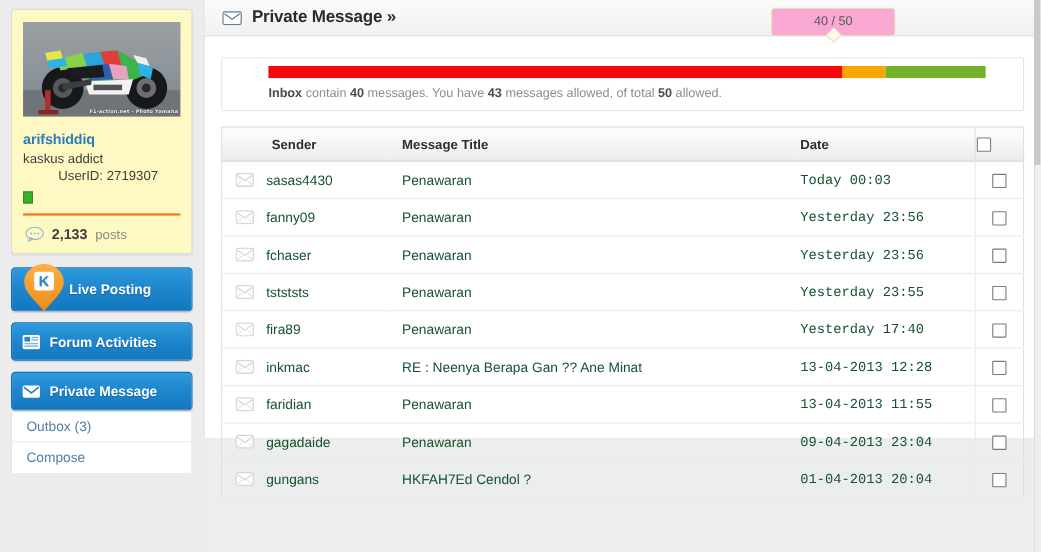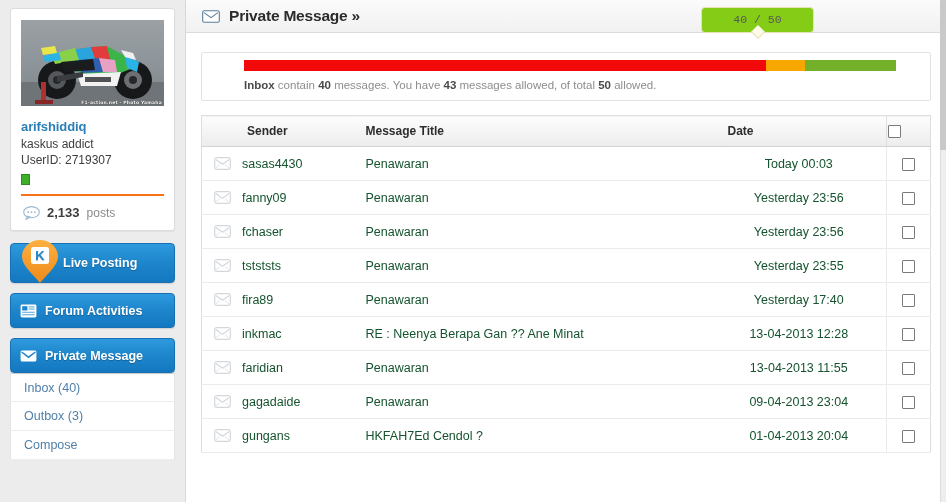"Private Message »" .content { height: 502px -> 398px }
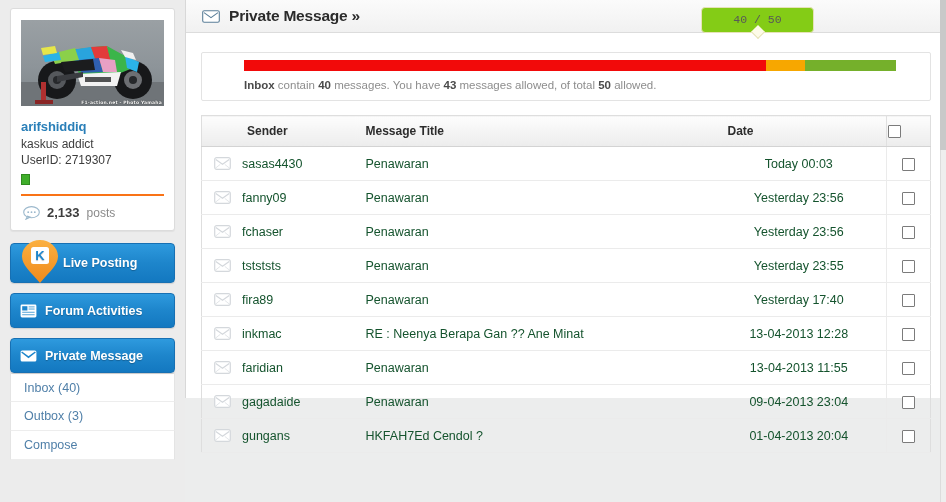"40 / 50" .tooltip { background: #84cc16 -> #f9a8d4; font-family: Liberation Mono, monospace -> none }
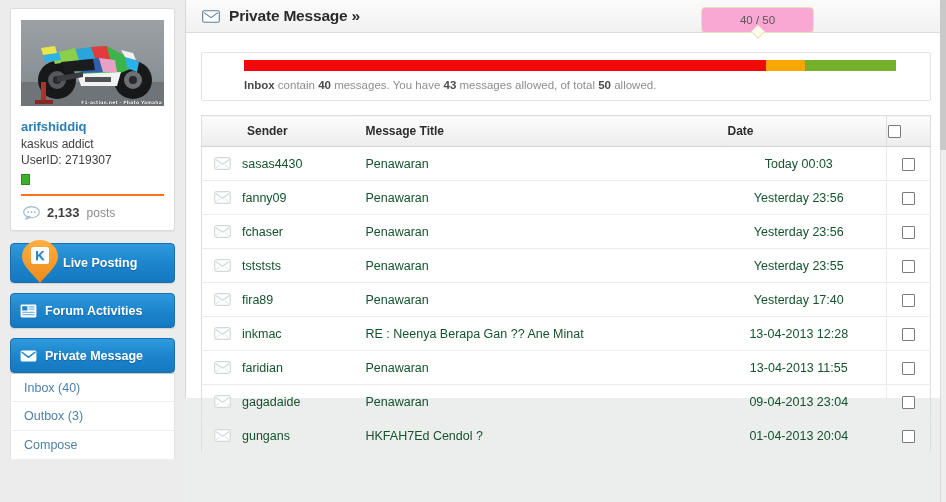"arifshiddiq" .profile-card { background: #ffffff -> #fef9c3 }
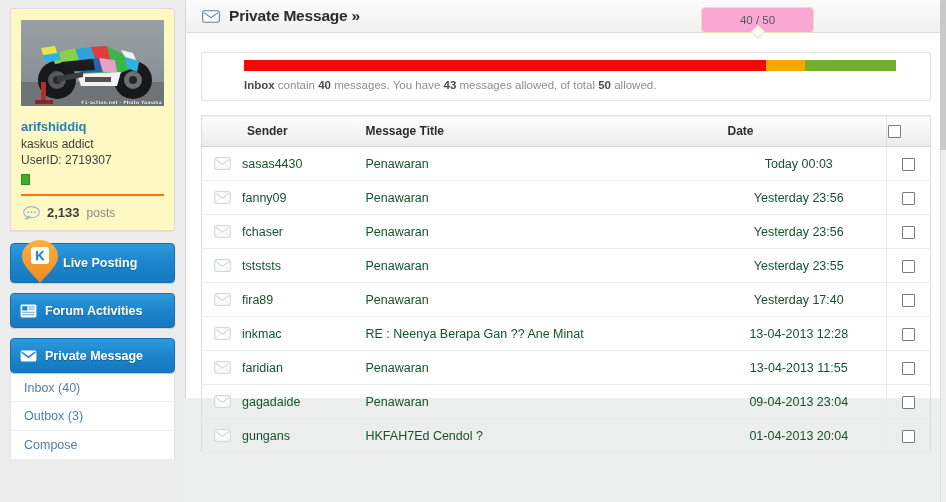"UserID: 2719307" .userid { margin-left: none -> 32px }
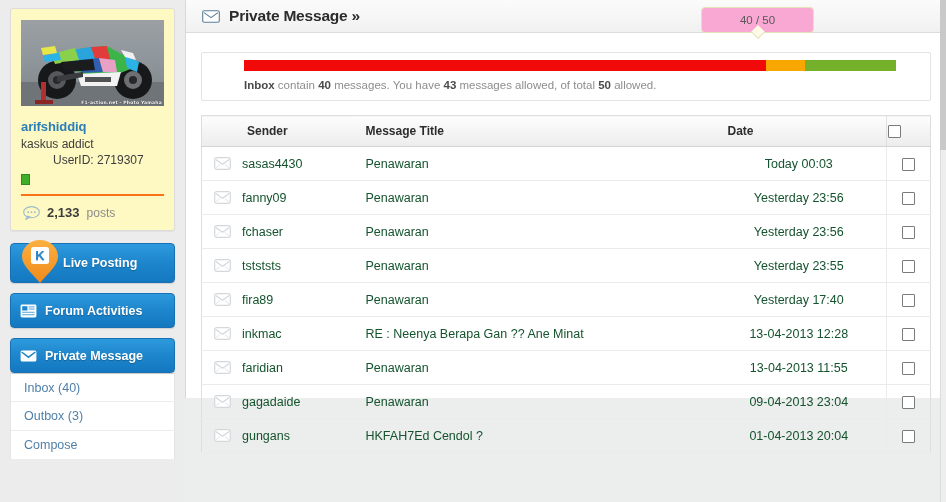"Today 00:03" .td-date { font-family: none -> Liberation Mono, monospace; text-align: center -> left }
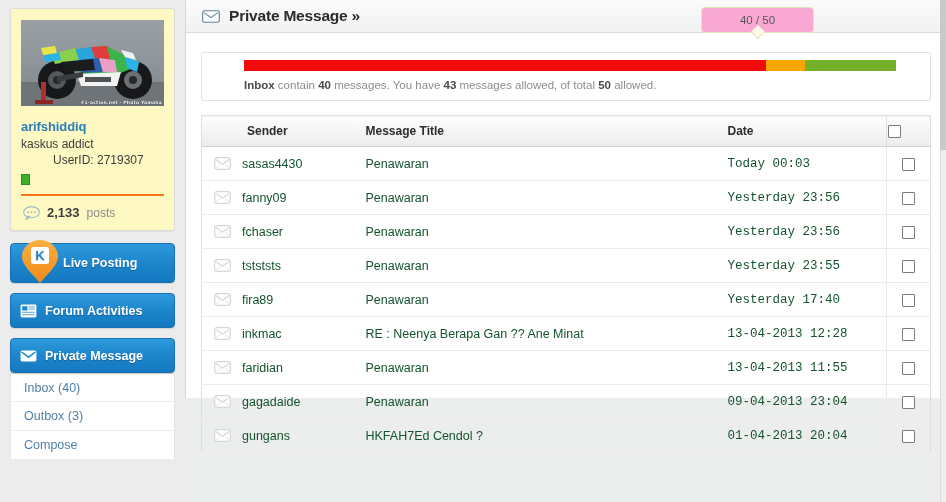"Inbox (40)" div.subitem { html: <div>Inbox (40)</div> -> none }
